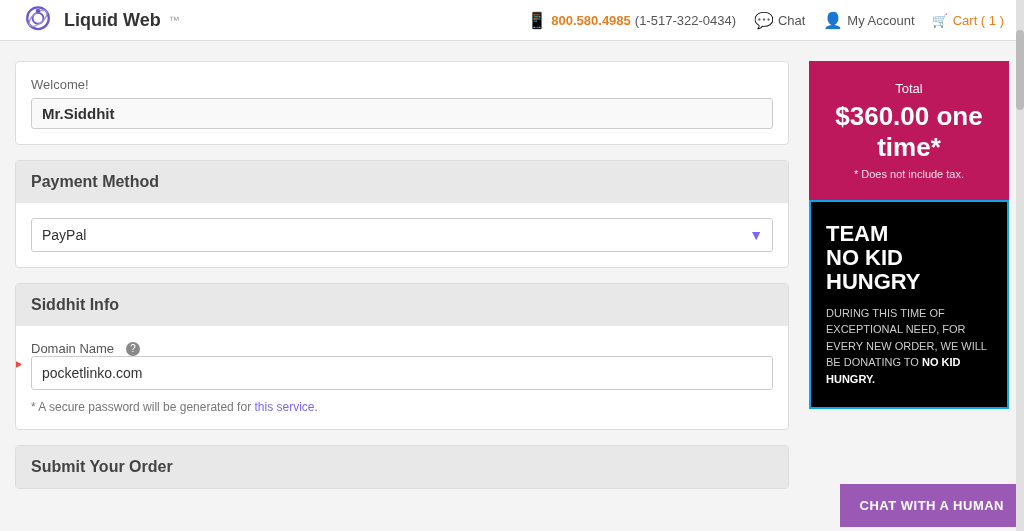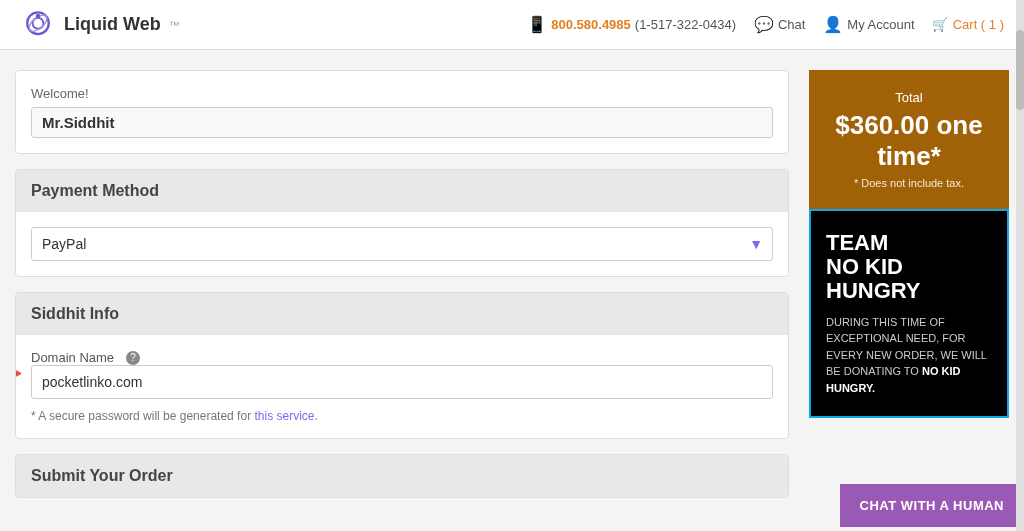"Liquid Web" .header { height: 50px -> 41px }
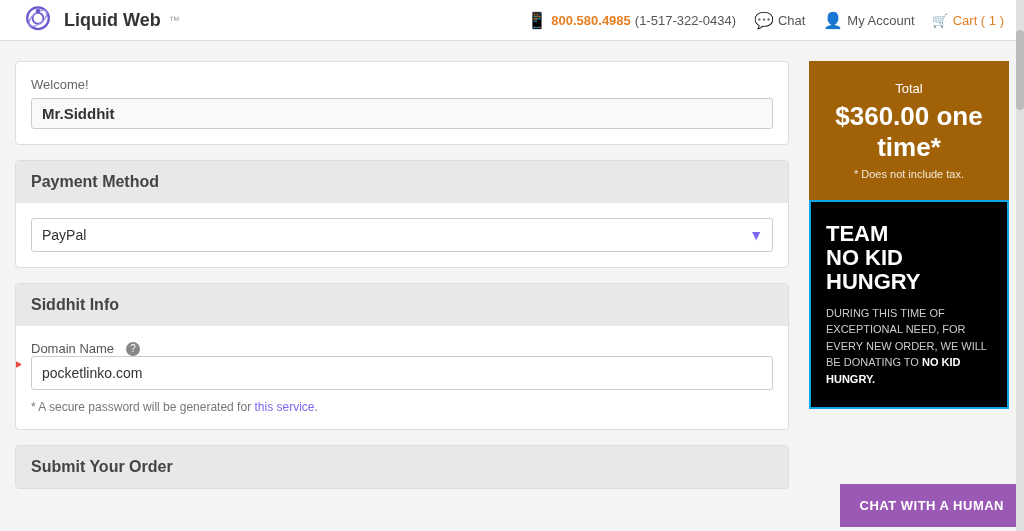"Total" .total-box { background: #a16207 -> #be185d }
